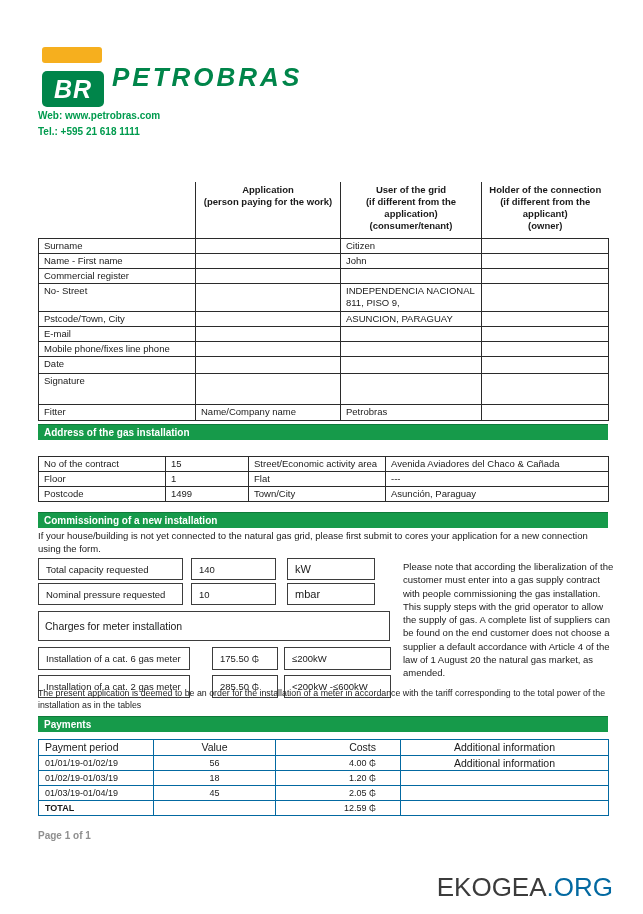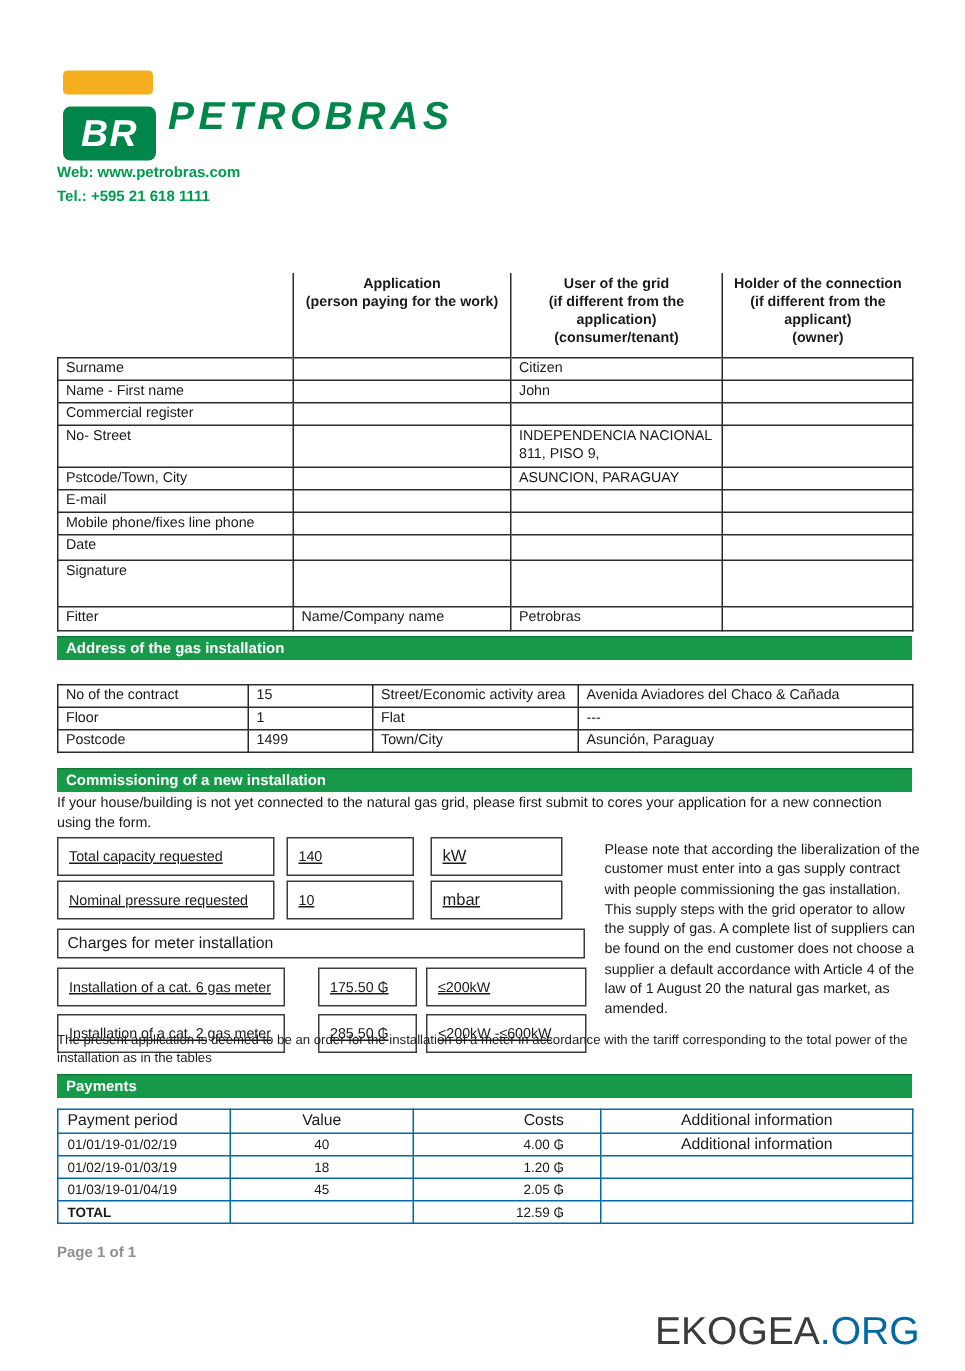"Total capacity requested" .fbox { padding: 12px 7px -> 0 7px; text-decoration: underline -> none }
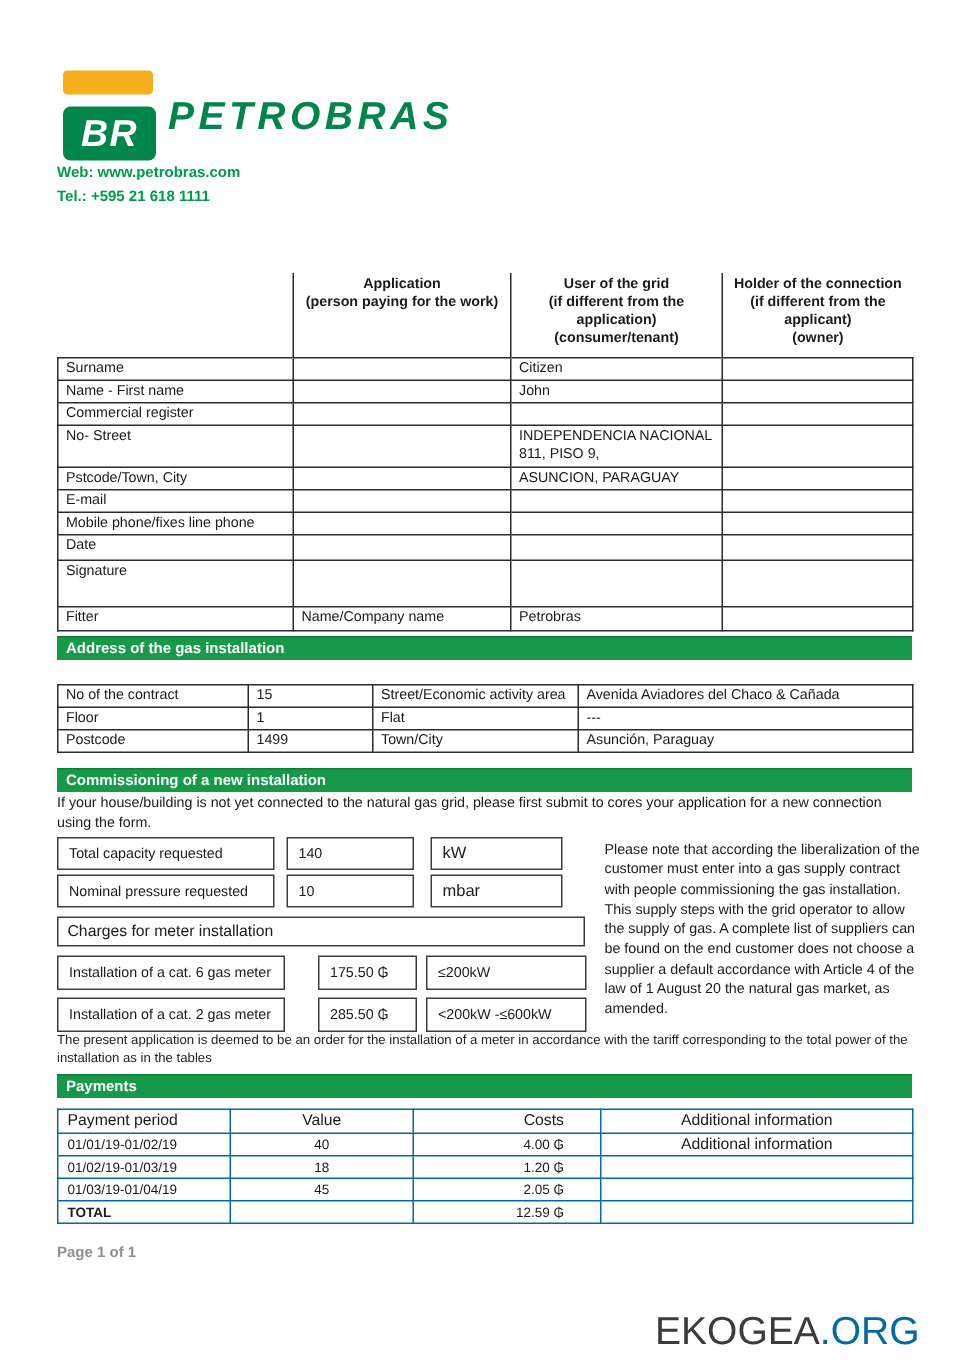"Charges for meter installation" .charges-box { height: 20px -> 30px }
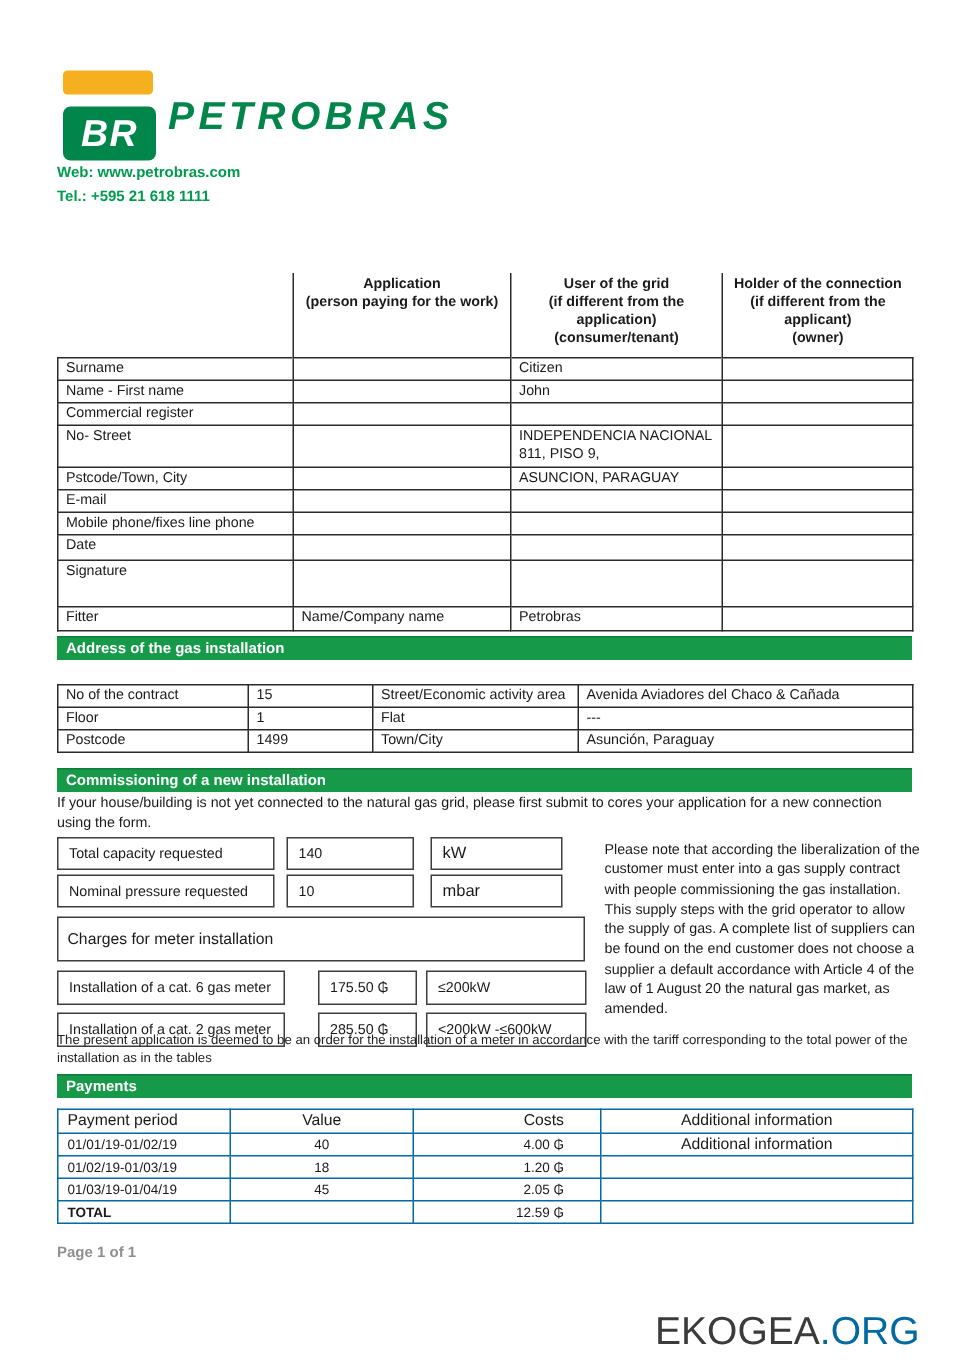"40" td.col-value { text: 40 -> 56 }
